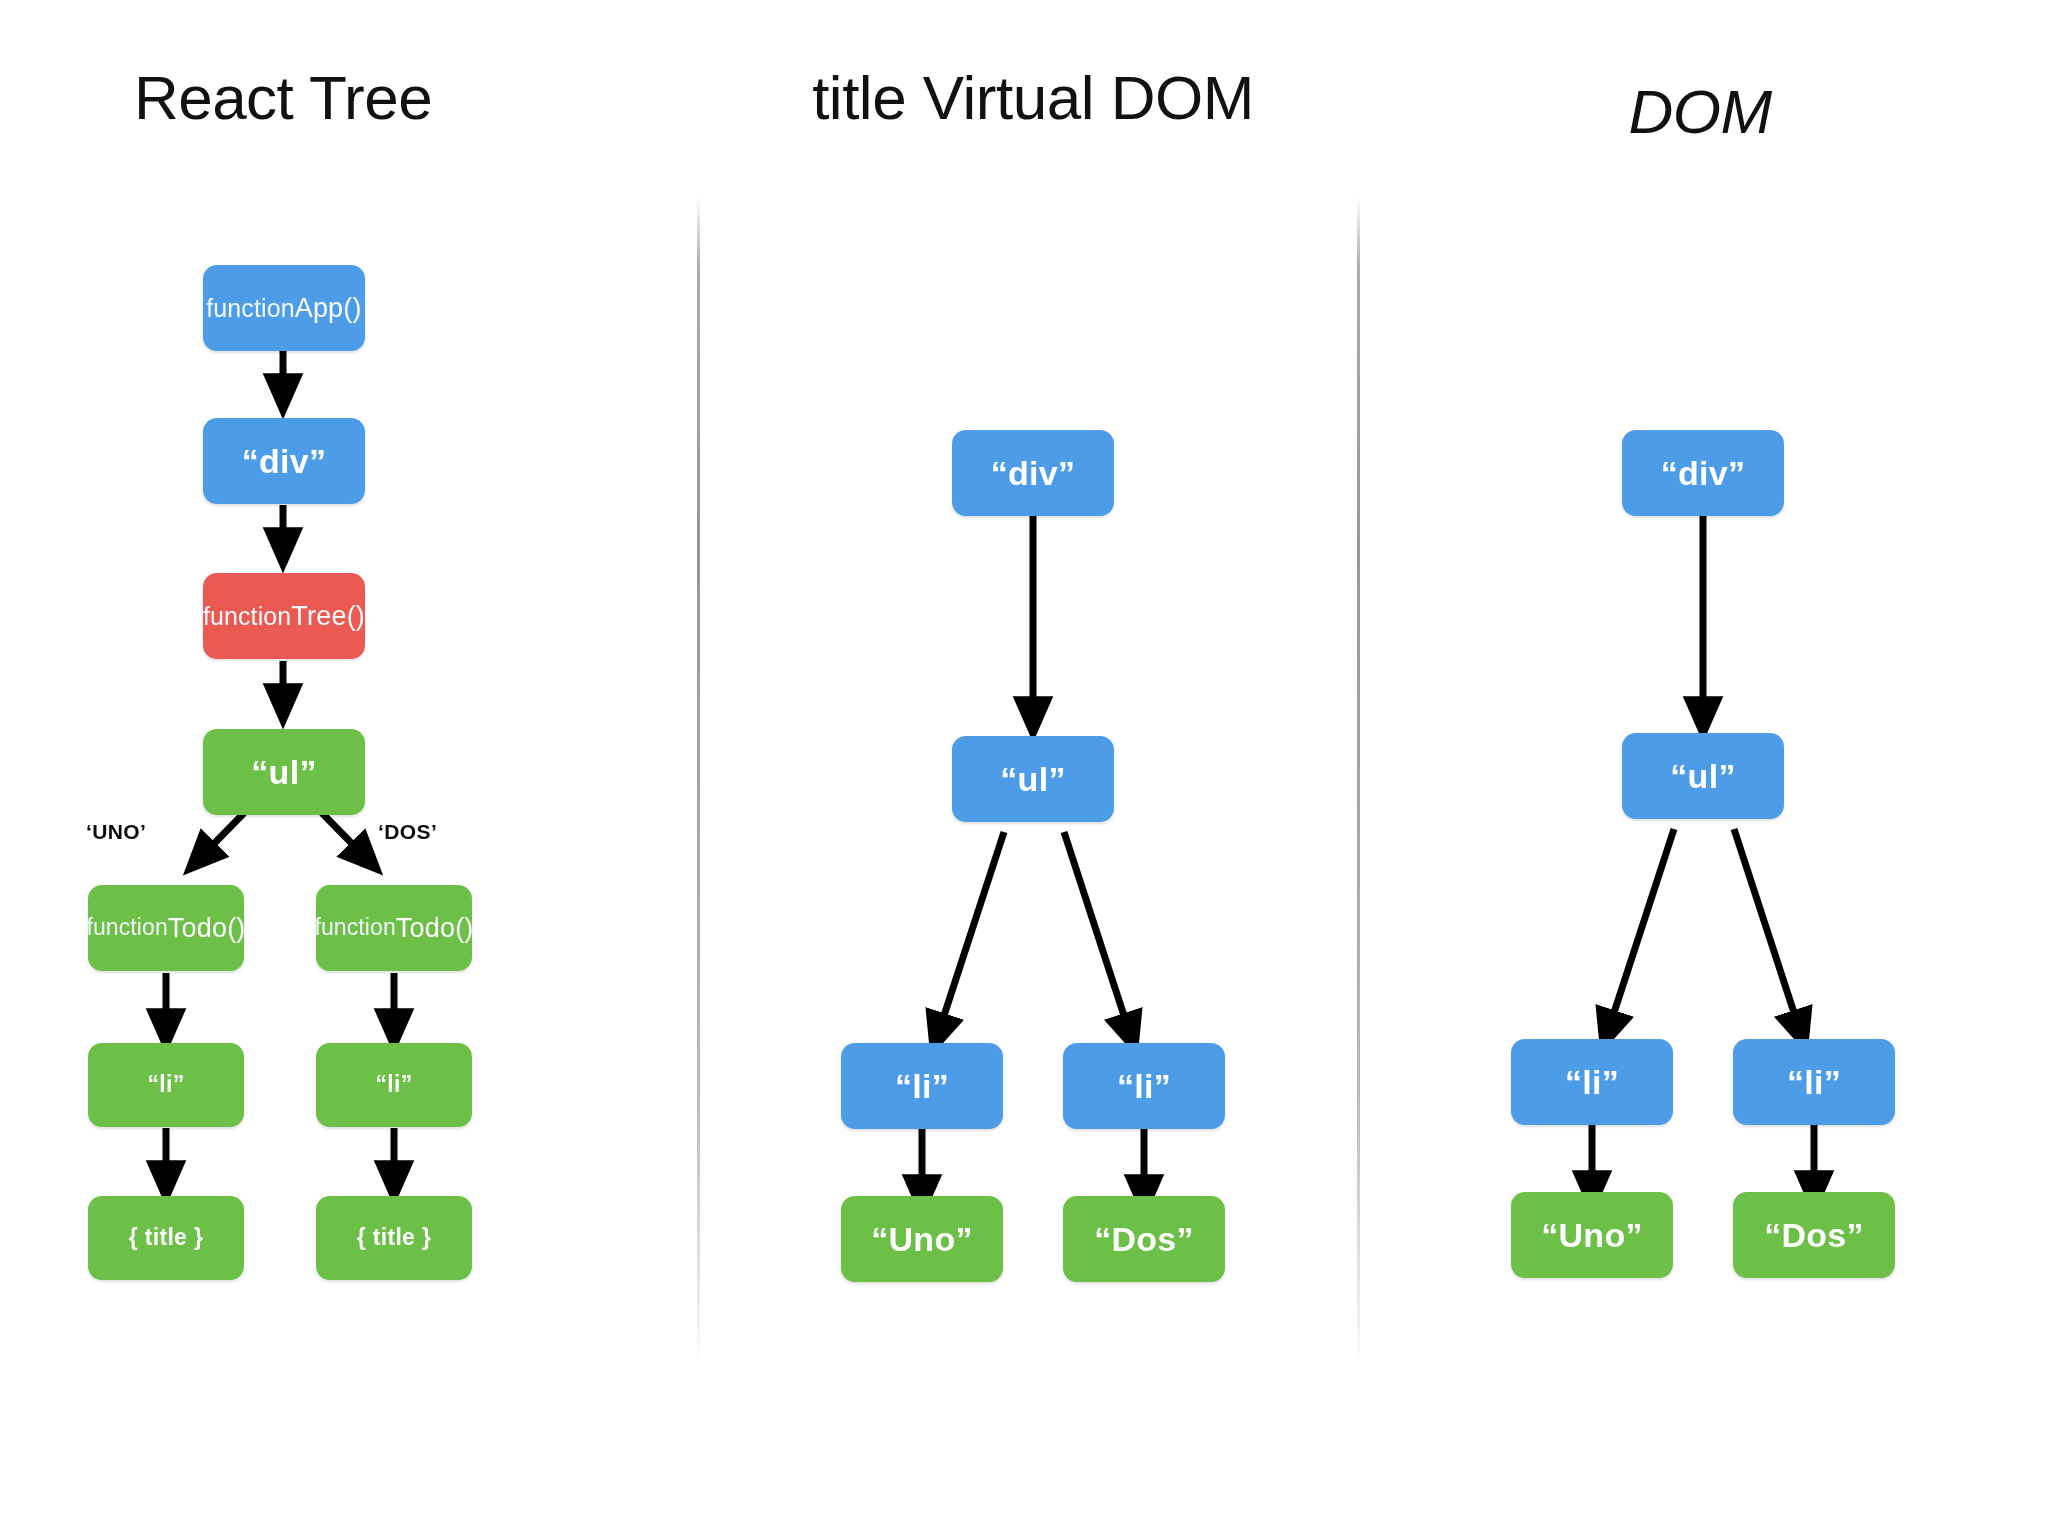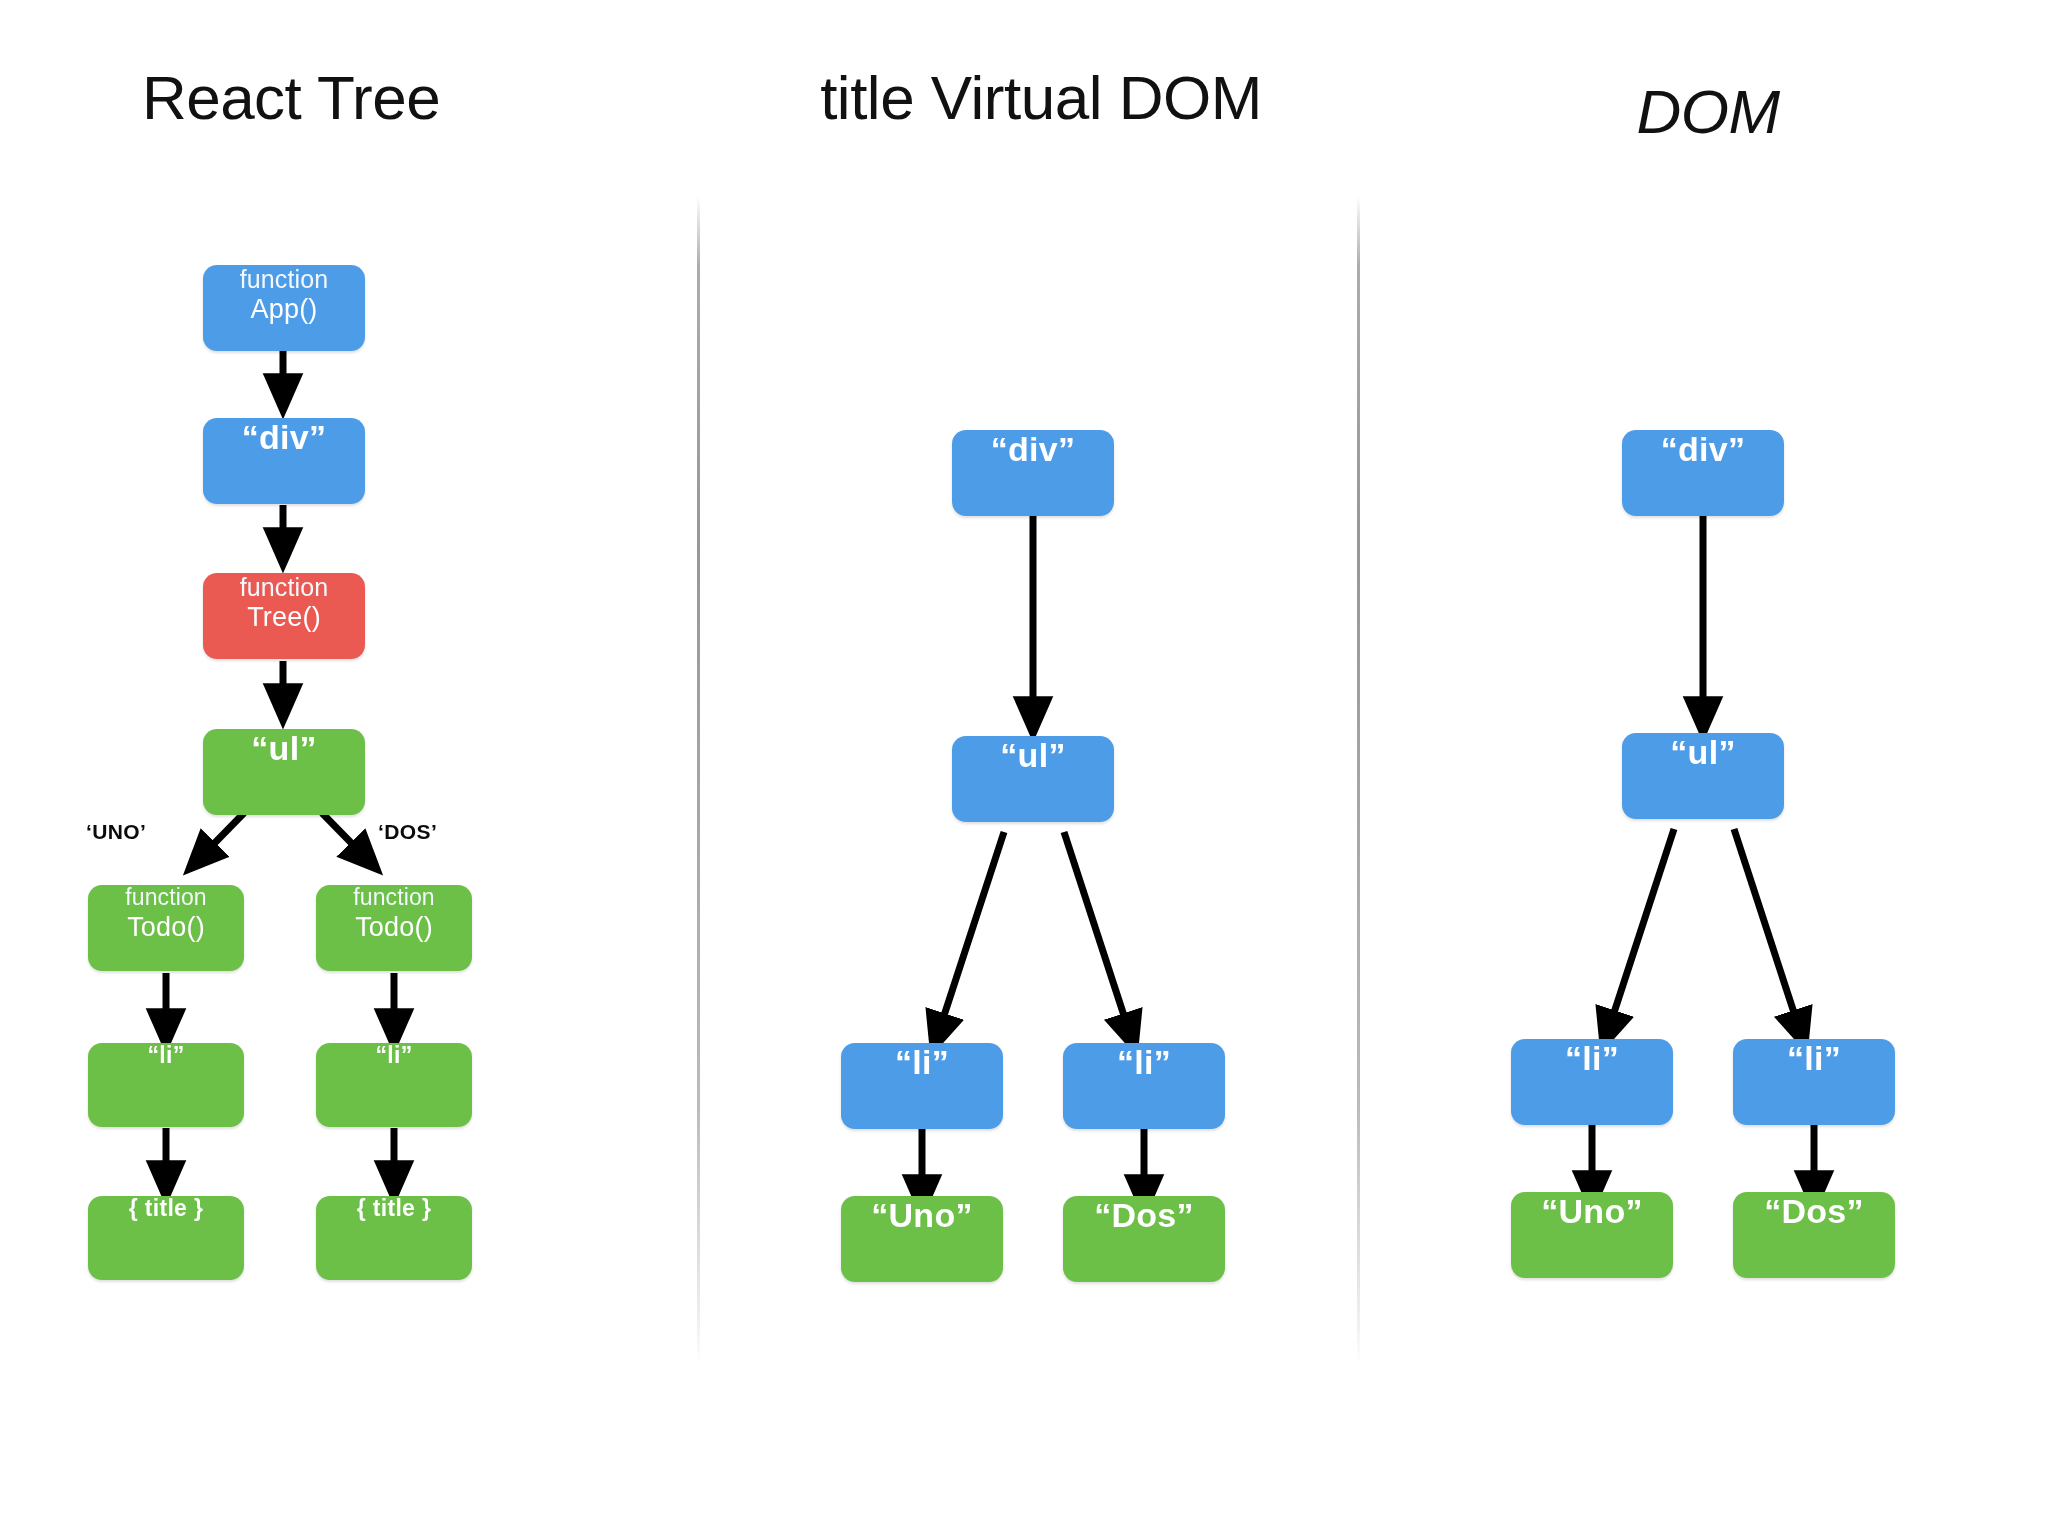"React Tree" .col-title { margin-left: 8px -> none }
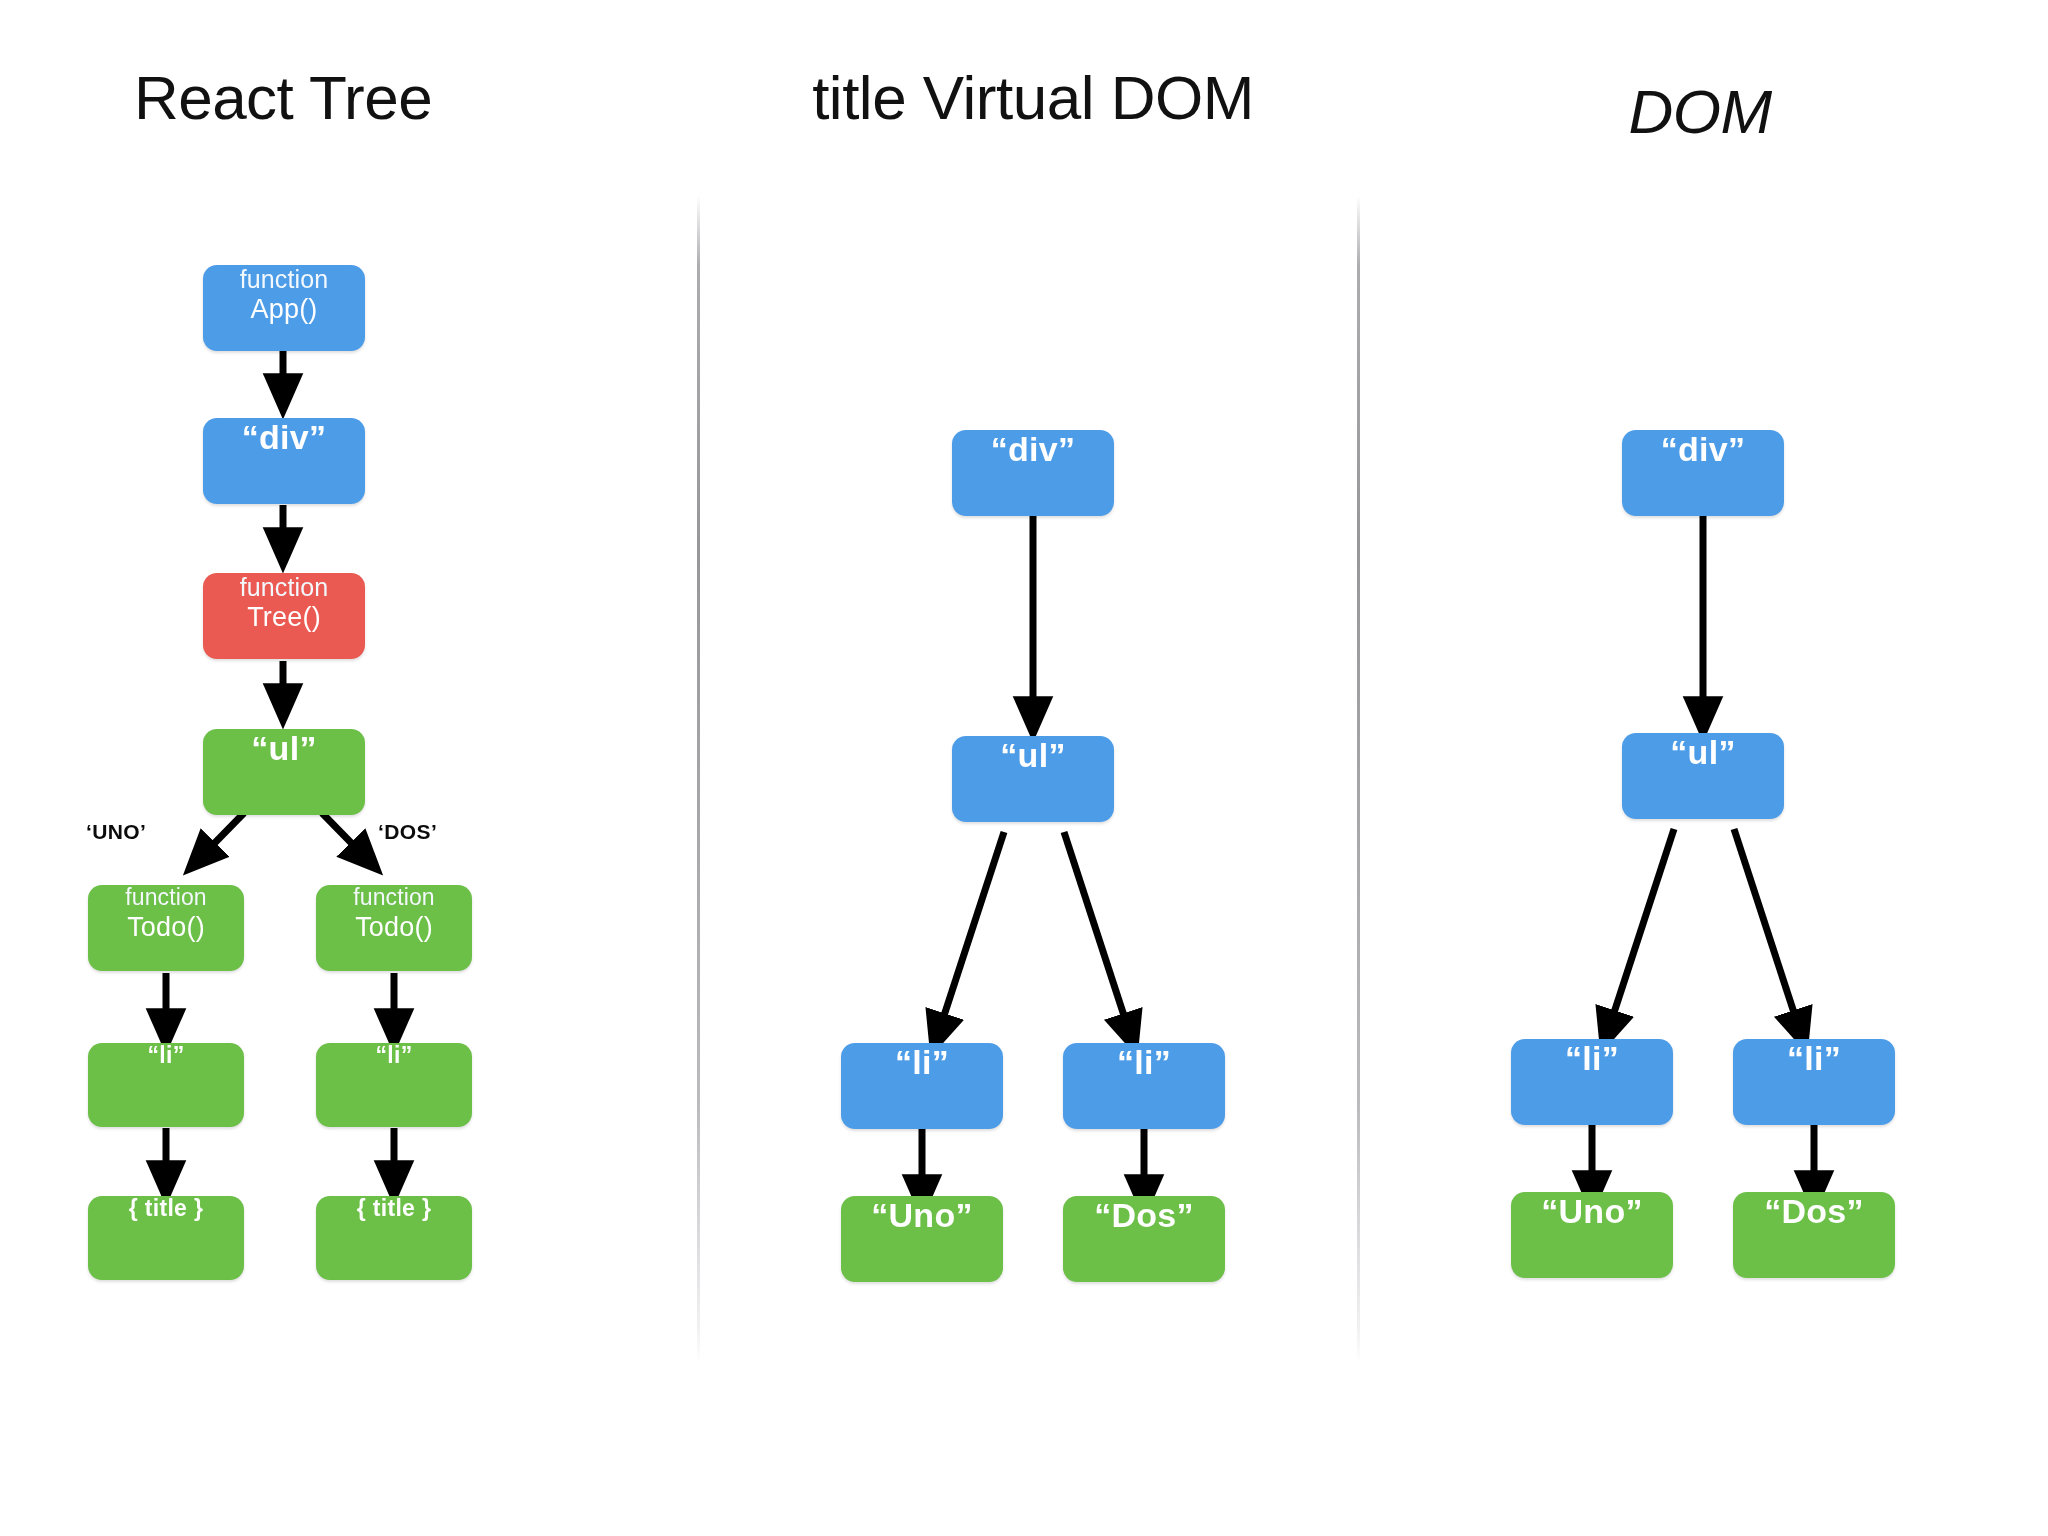"function" .node { flex-direction: column -> none; justify-content: none -> center }
